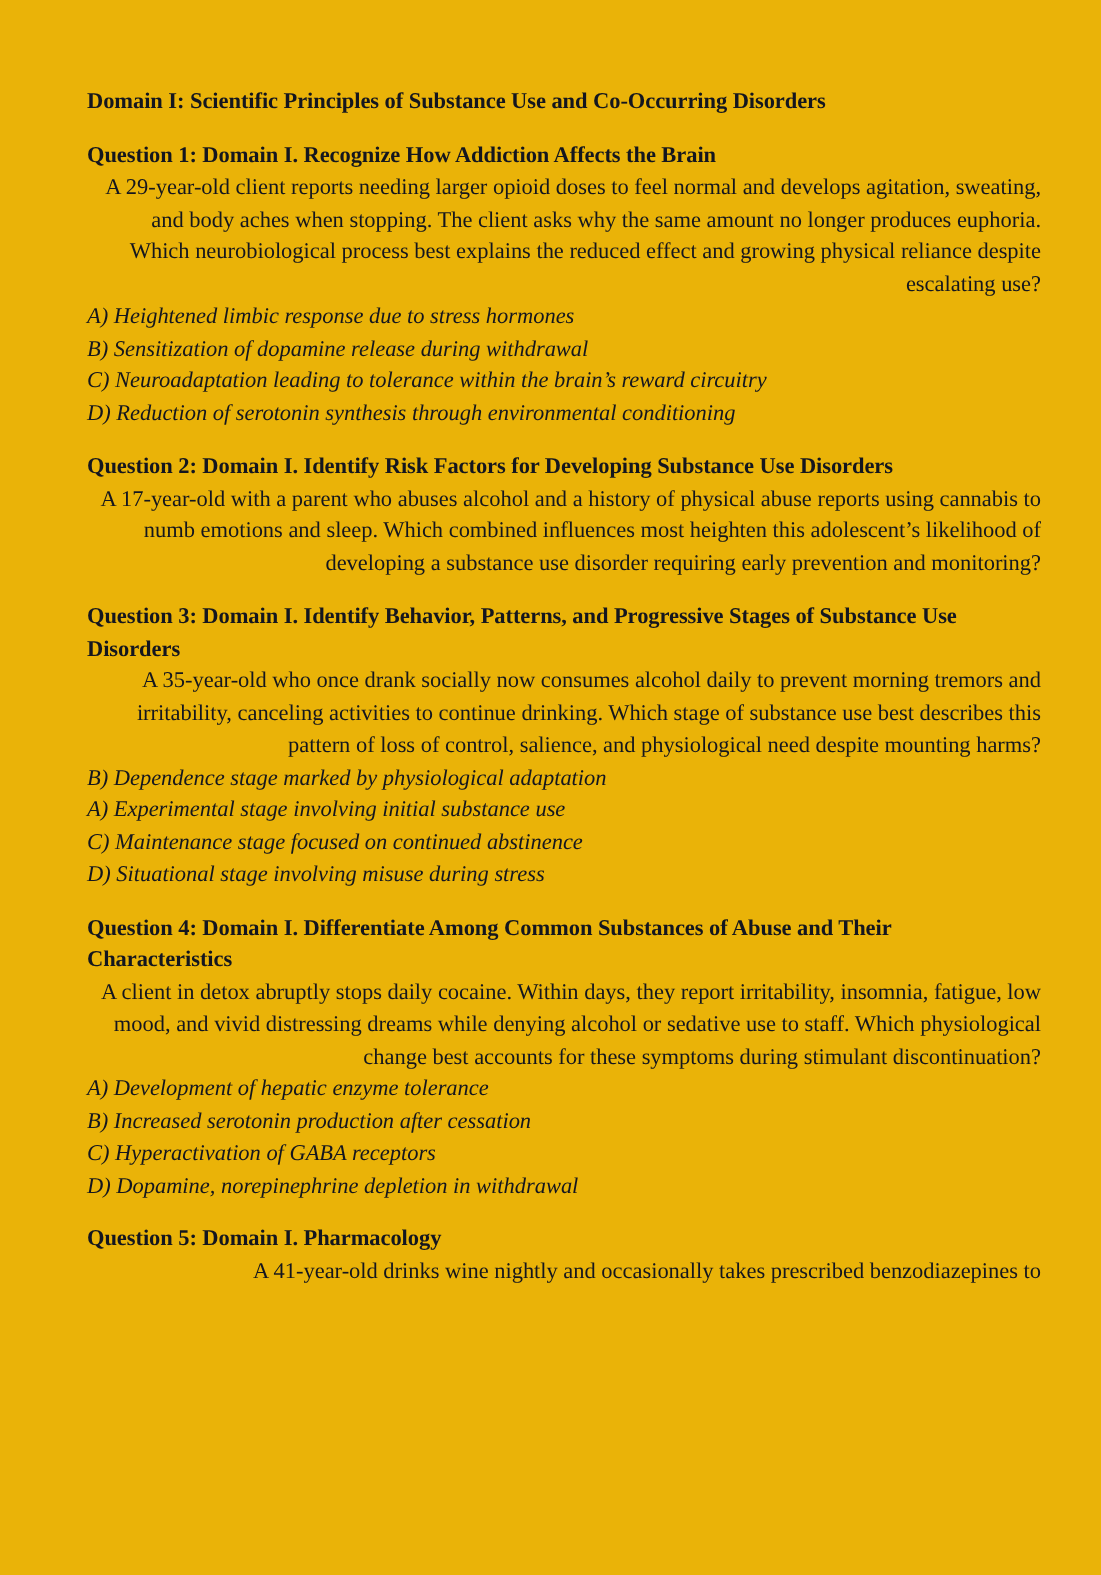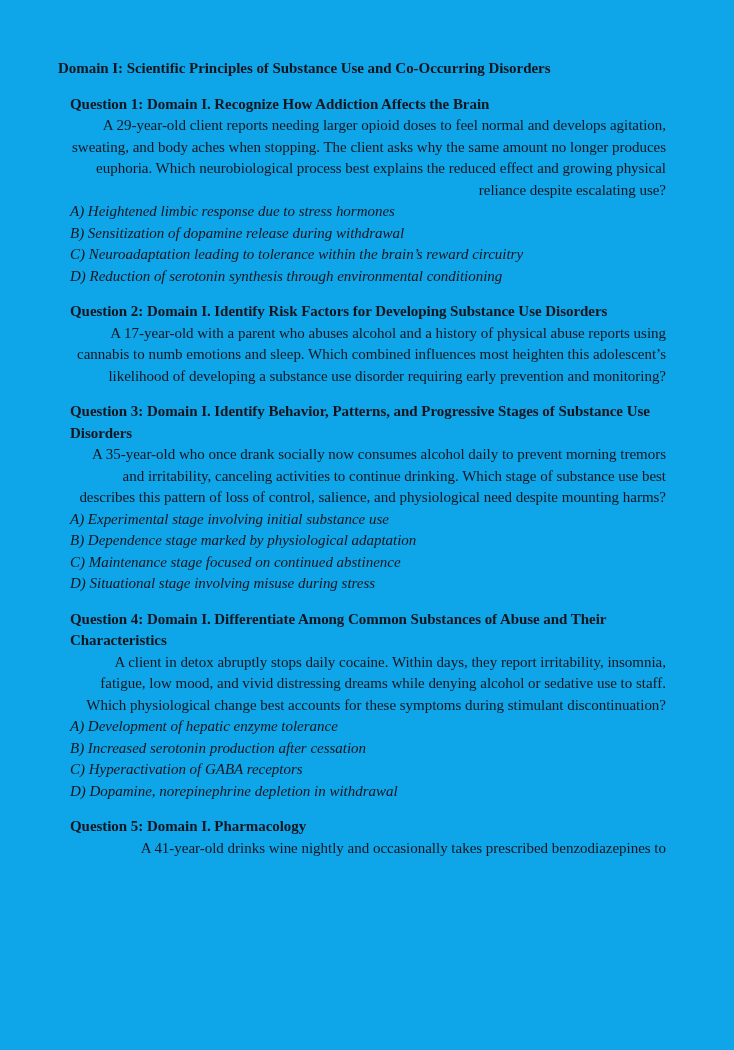"Domain I: Scientific Principles of" .page { background: #0ea5e9 -> #eab308; padding: 58px 68px 0 58px -> 58px 40px 0 58px }
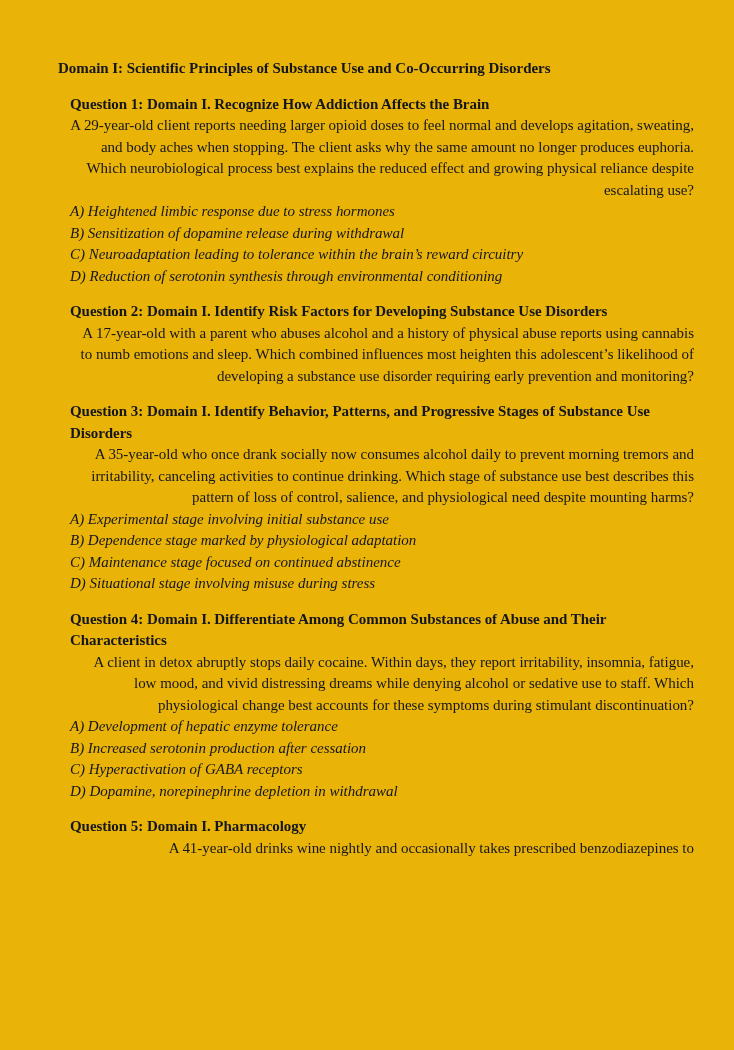"Question 1: Domain I. Recognize" .question-block { margin: 0 0 14px 12px -> 0 0 14px 0 }
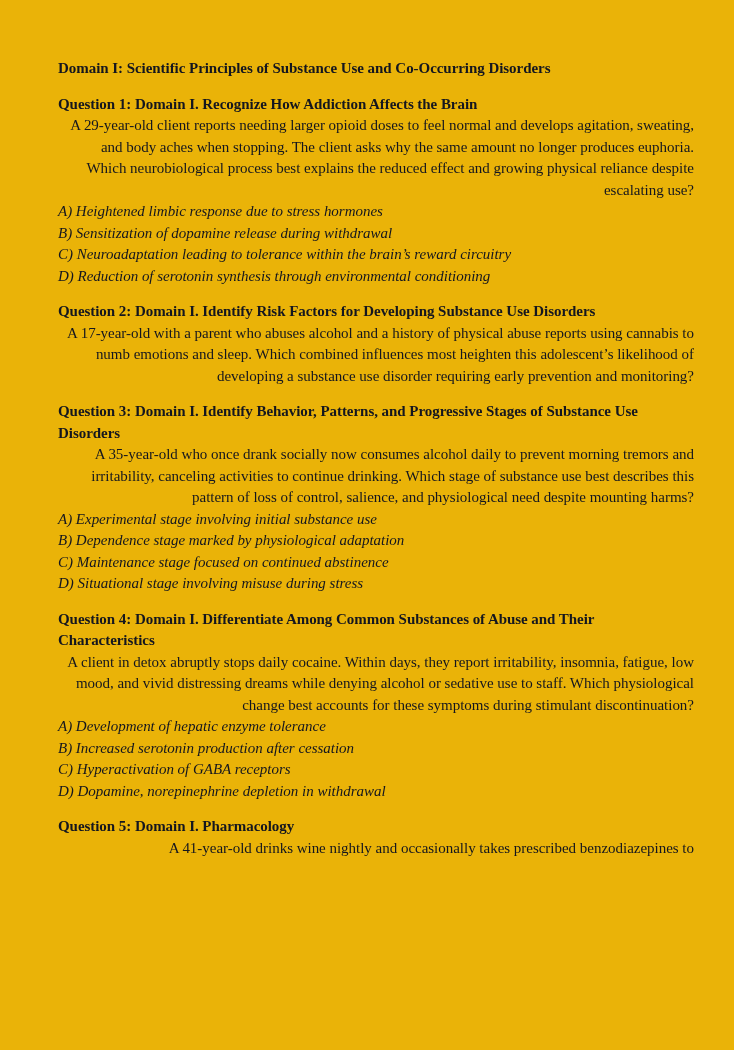"A) Experimental stage involving initial" li.q-option { order: before "B) Dependence stage marked by" -> after "B) Dependence stage marked by" }
